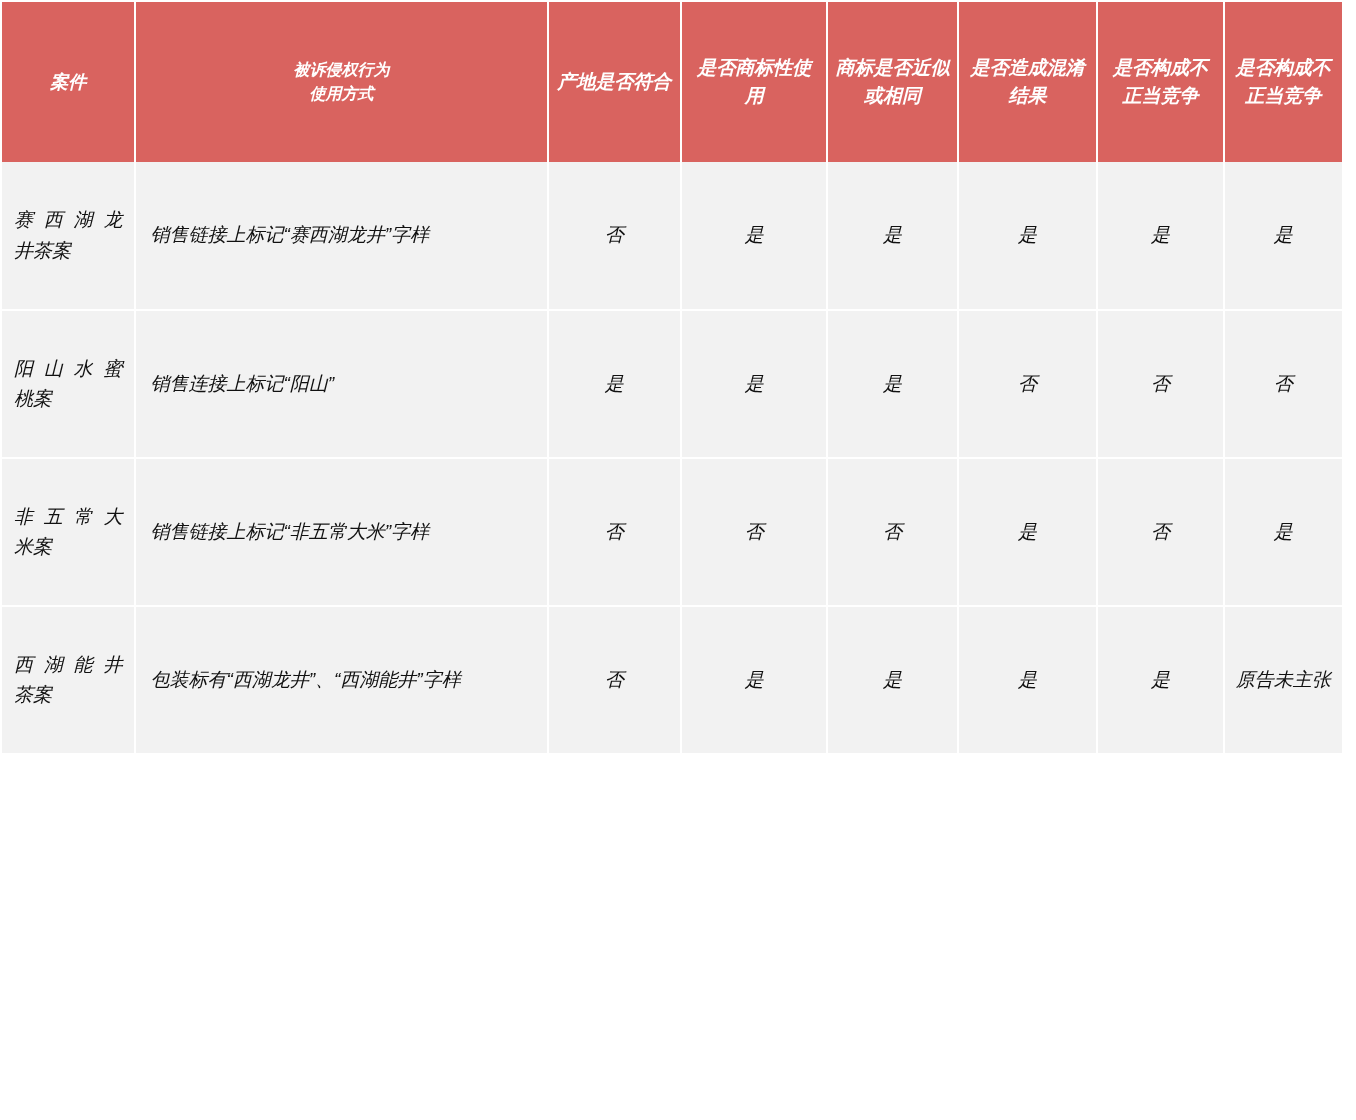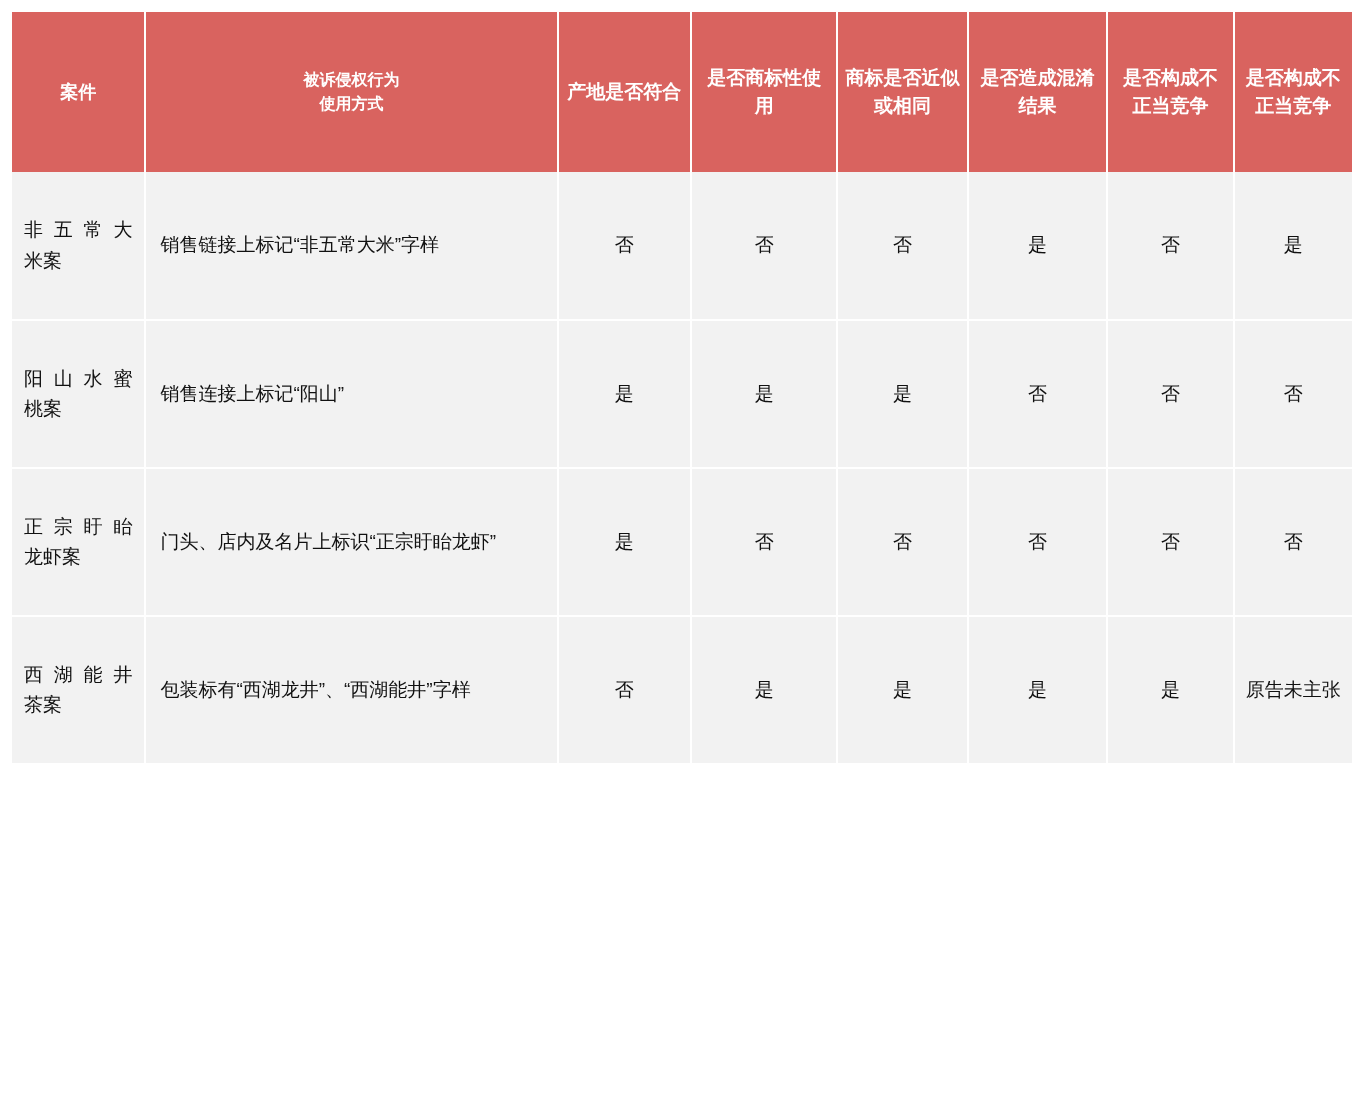"案件" #comparison-table { font-style: none -> italic; margin: 12px -> 2px }
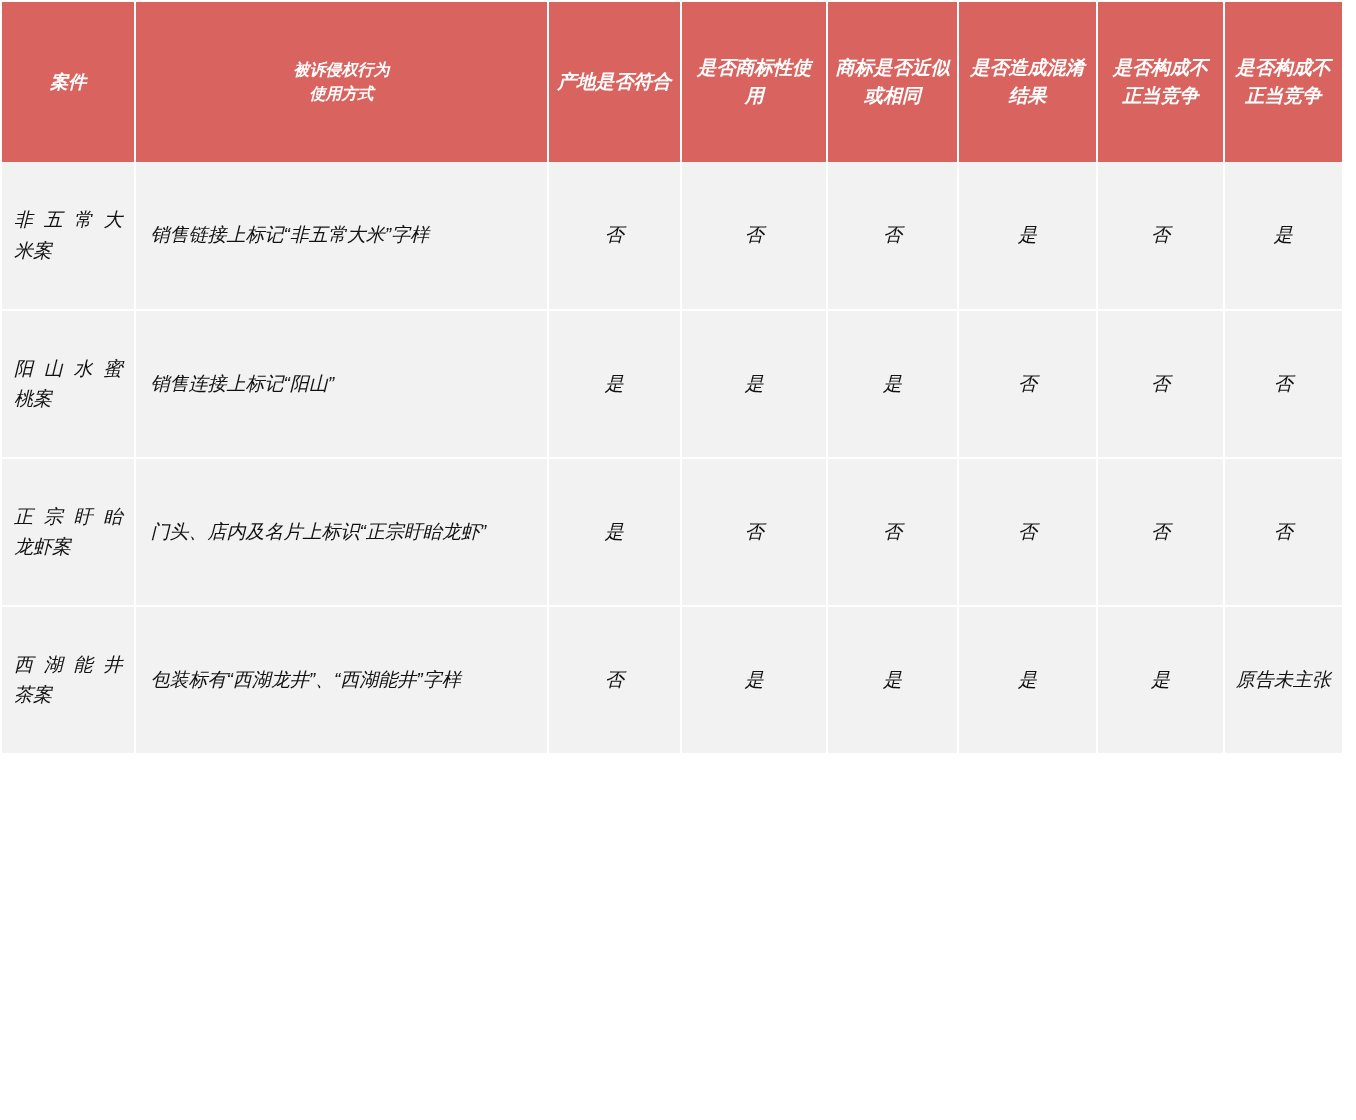"赛 西 湖 龙" tr { html: none -> <tr> <td> <span>赛 西 湖 龙</span> <span>井茶案</span> </td> <td>销售链接上标记“赛西湖龙井”字样</td> <td>否</td> <td>是</td> <td>是</td> <td>是</td> <td>是</td> <td>是</td> </tr> }
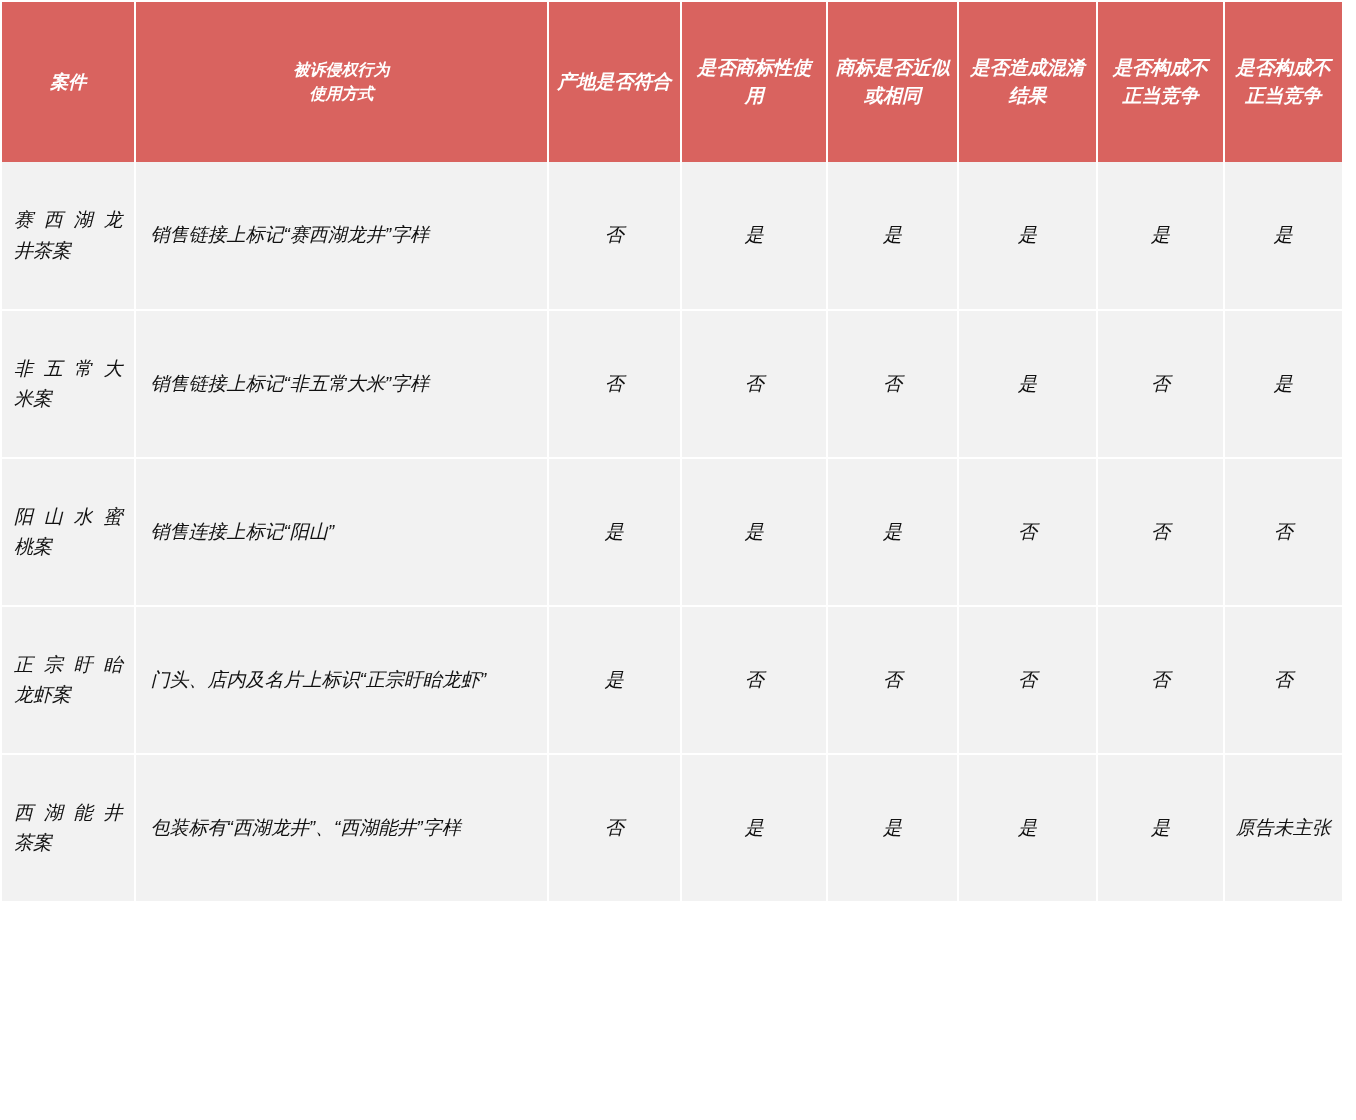"非 五 常 大" tr { order: before "阳 山 水 蜜" -> after "阳 山 水 蜜" }
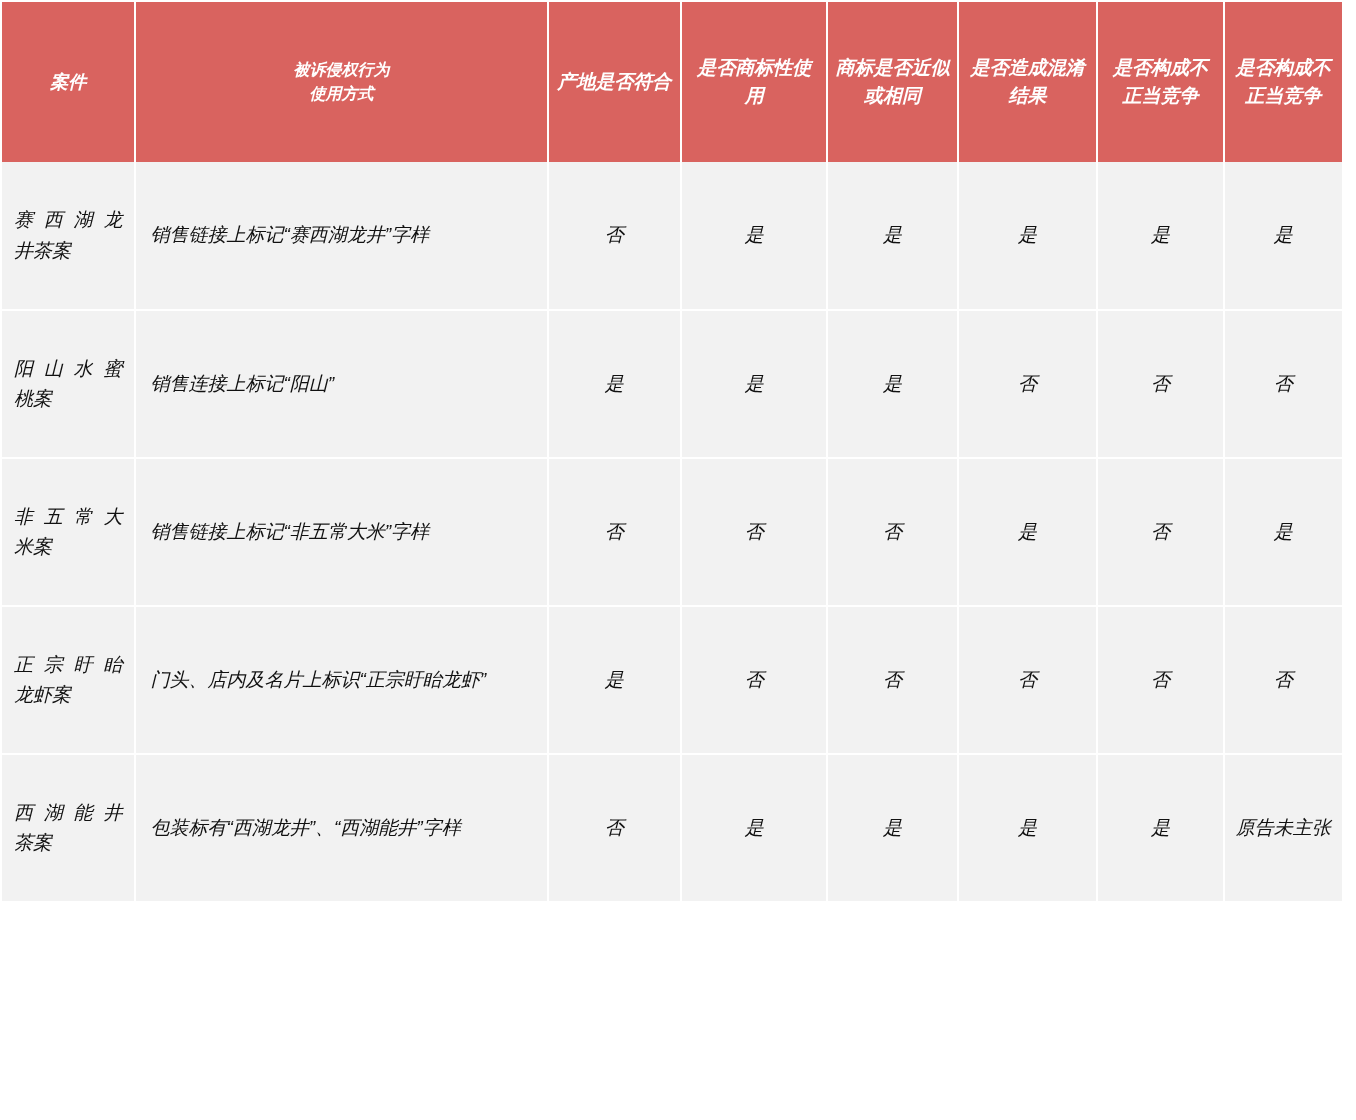"正 宗 盱 眙" tr { html: <tr> <td> <span>正 宗 盱 眙</span> <span>龙虾案</span> </td> <td>门头、店内及名片上标识“正宗盱眙龙虾”</td> <td>是</td> <td>否</td> <td>否</td> <td>否</td> <td>否</td> <td>否</td> </tr> -> none }
